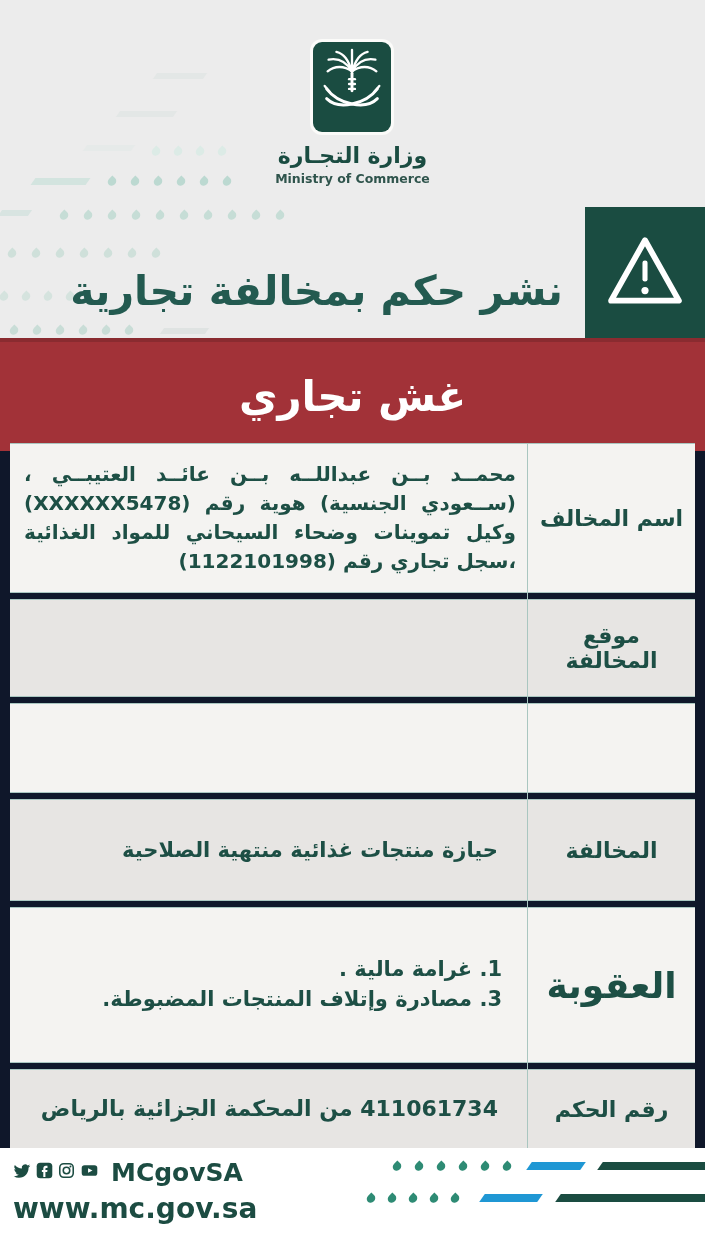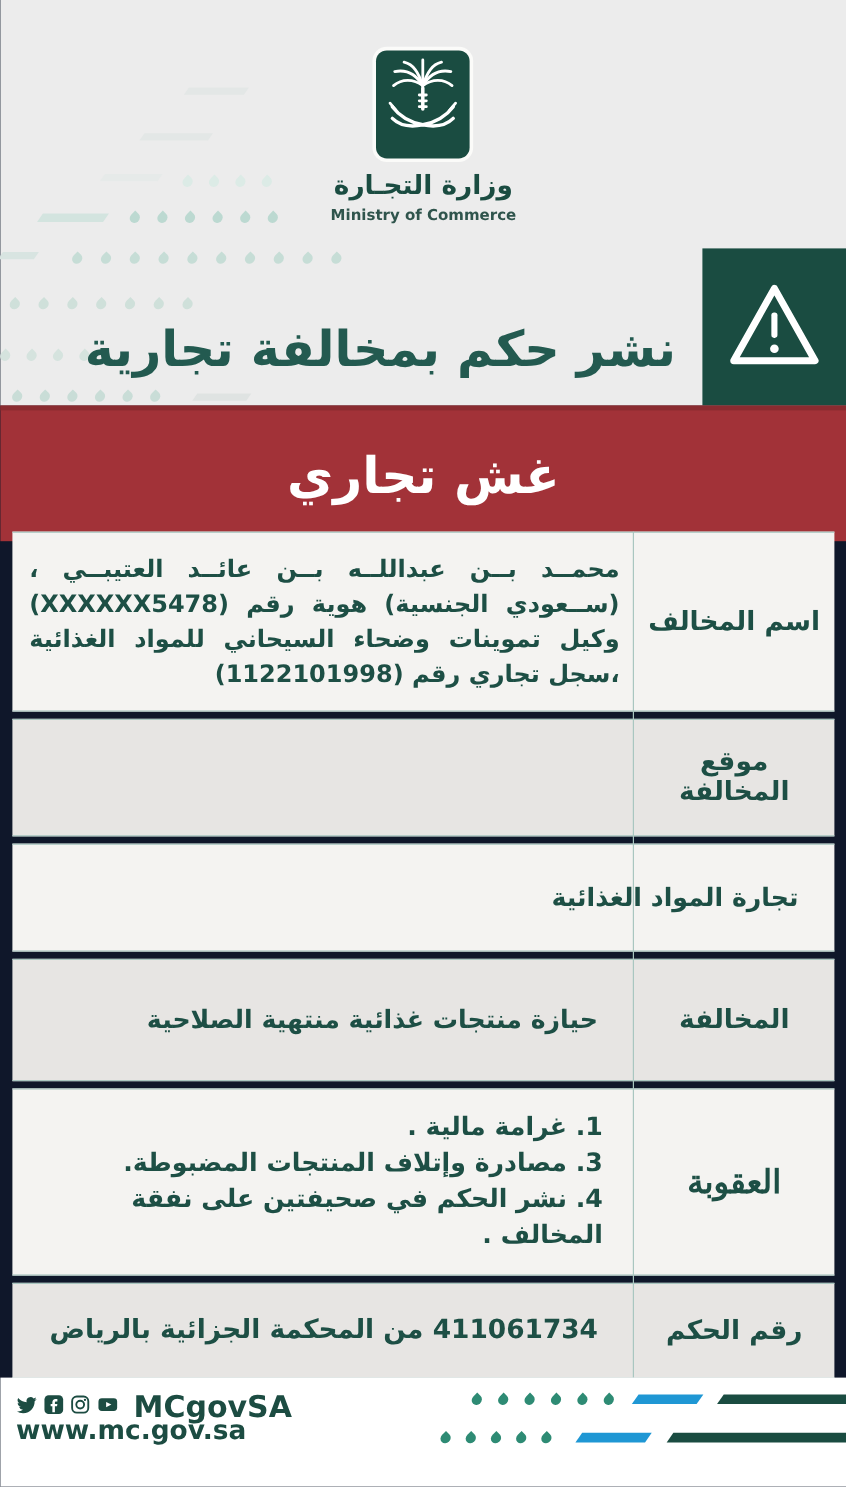"تجارة المواد الغذائية" div.val { html: <div> <div>تجارة المواد الغذائية</div> </div> -> none }
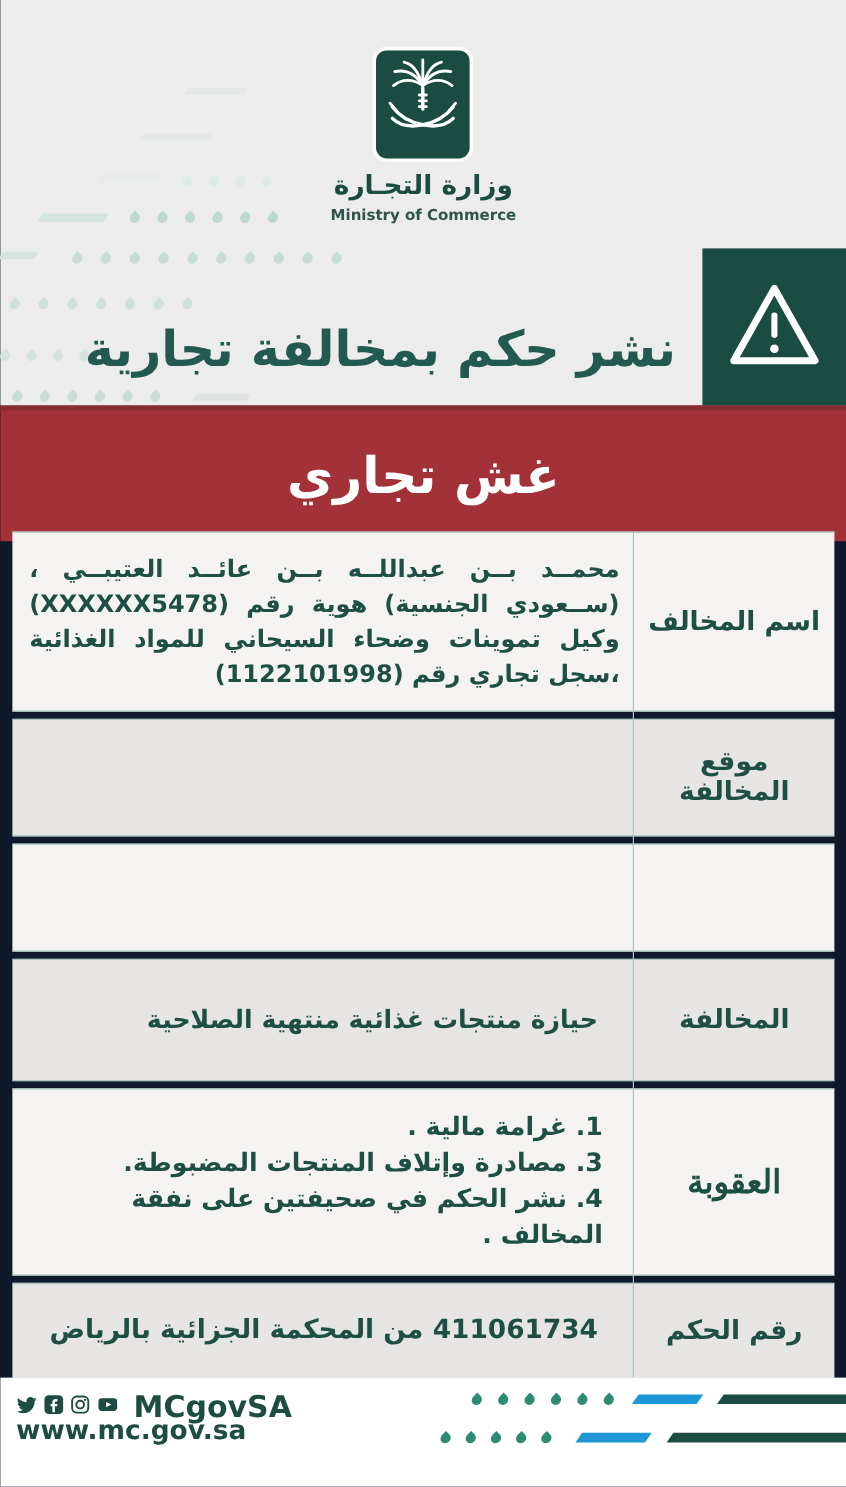"4. نشر الحكم في صحيفتين" div { html: <div>4. نشر الحكم في صحيفتين على نفقة المخالف .</div> -> none }
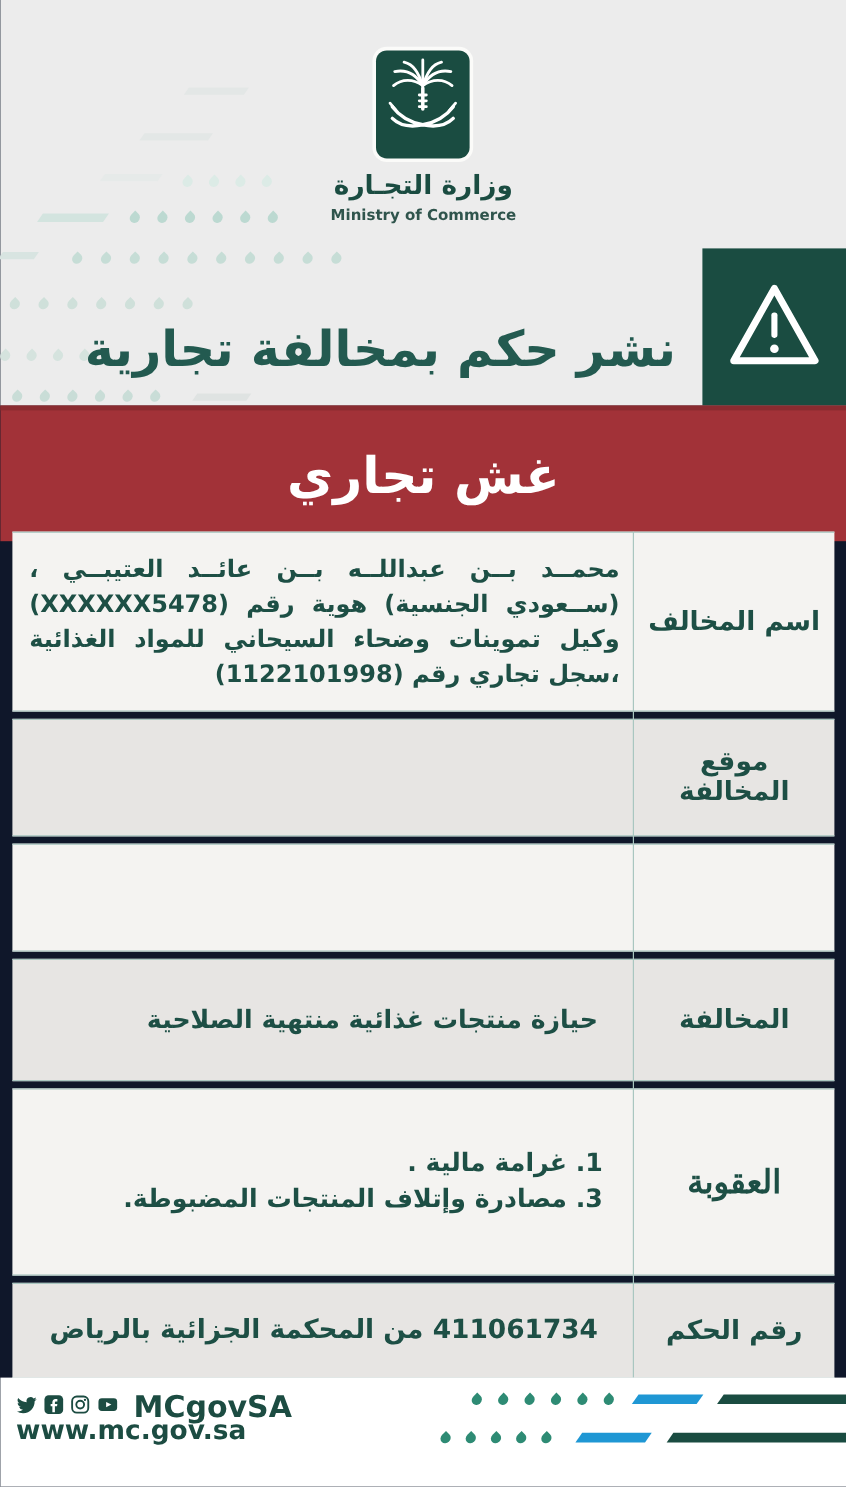"العقوبة" .r5 .lbl { font-family: Liberation Serif, serif -> none; font-size: 27px -> 36px }
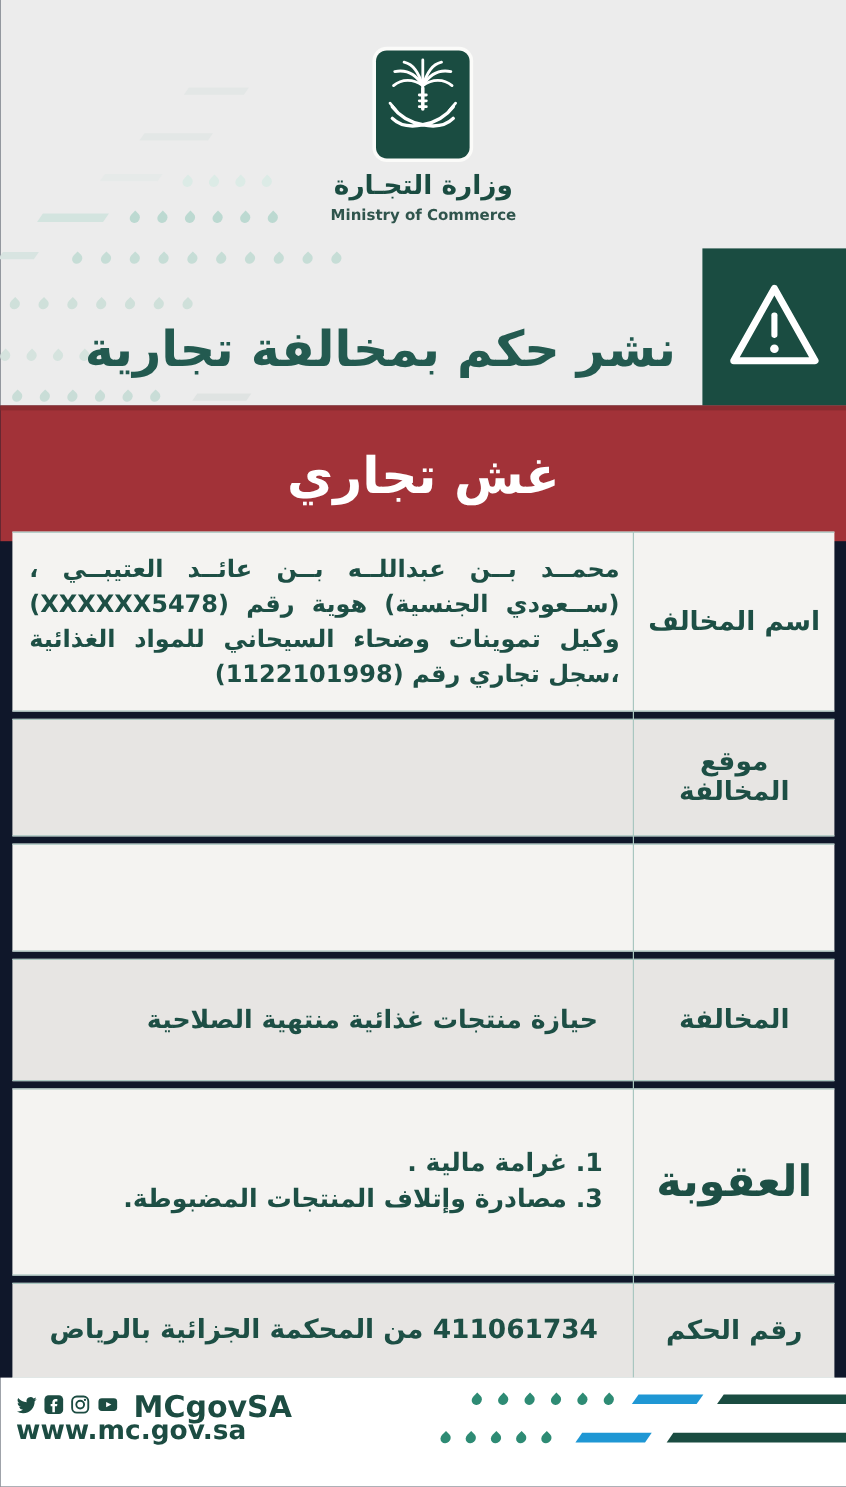"www.mc.gov.sa" .website { font-size: 22px -> 28px; top: 32px -> 44px }
